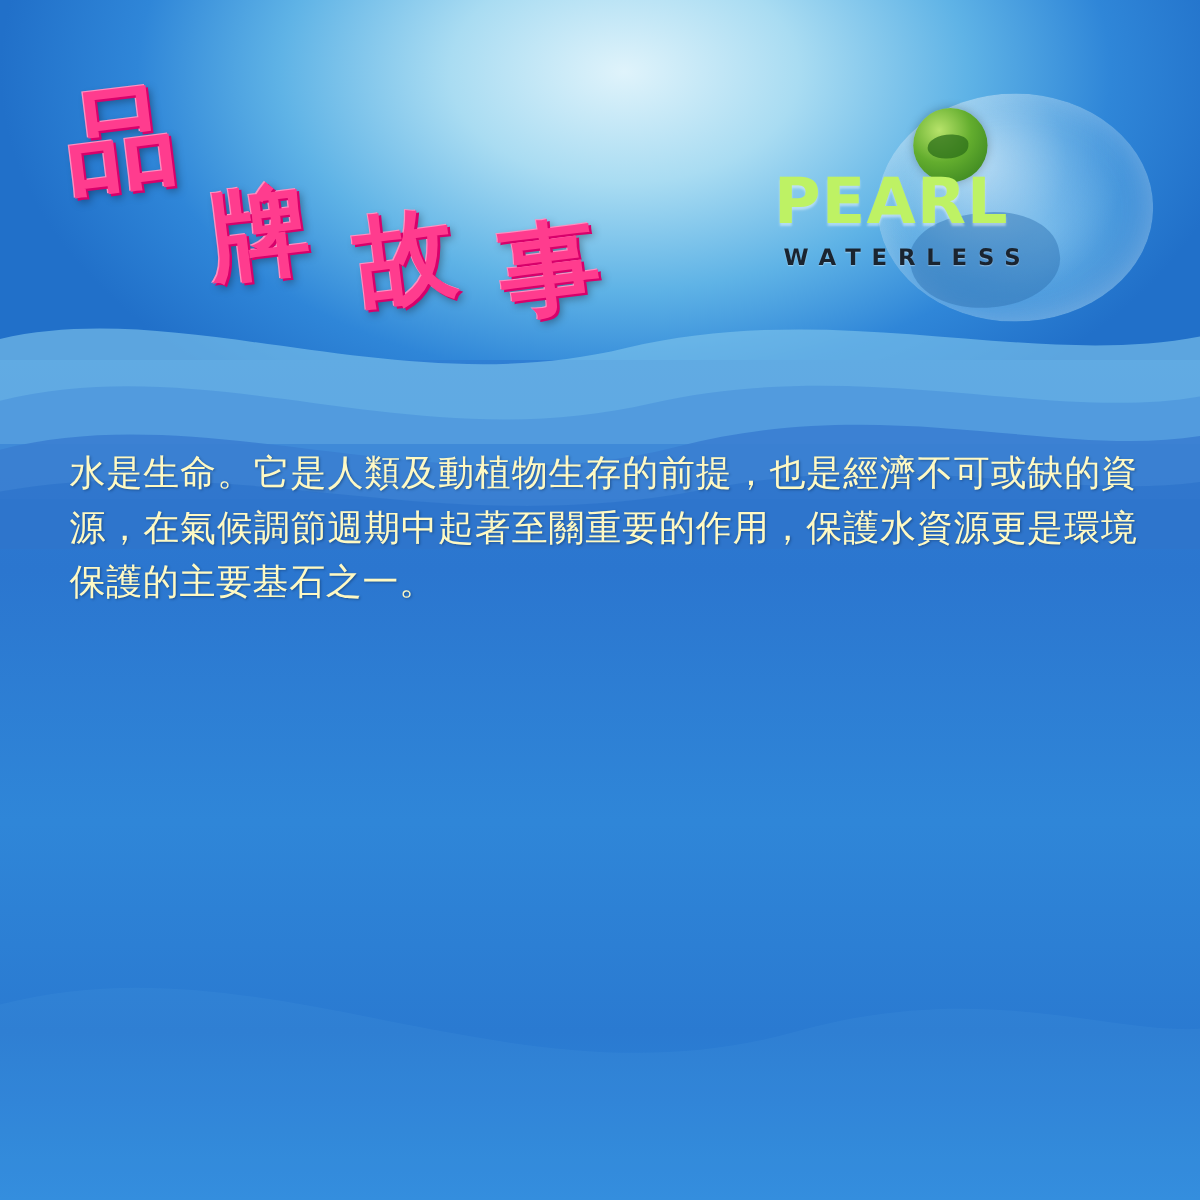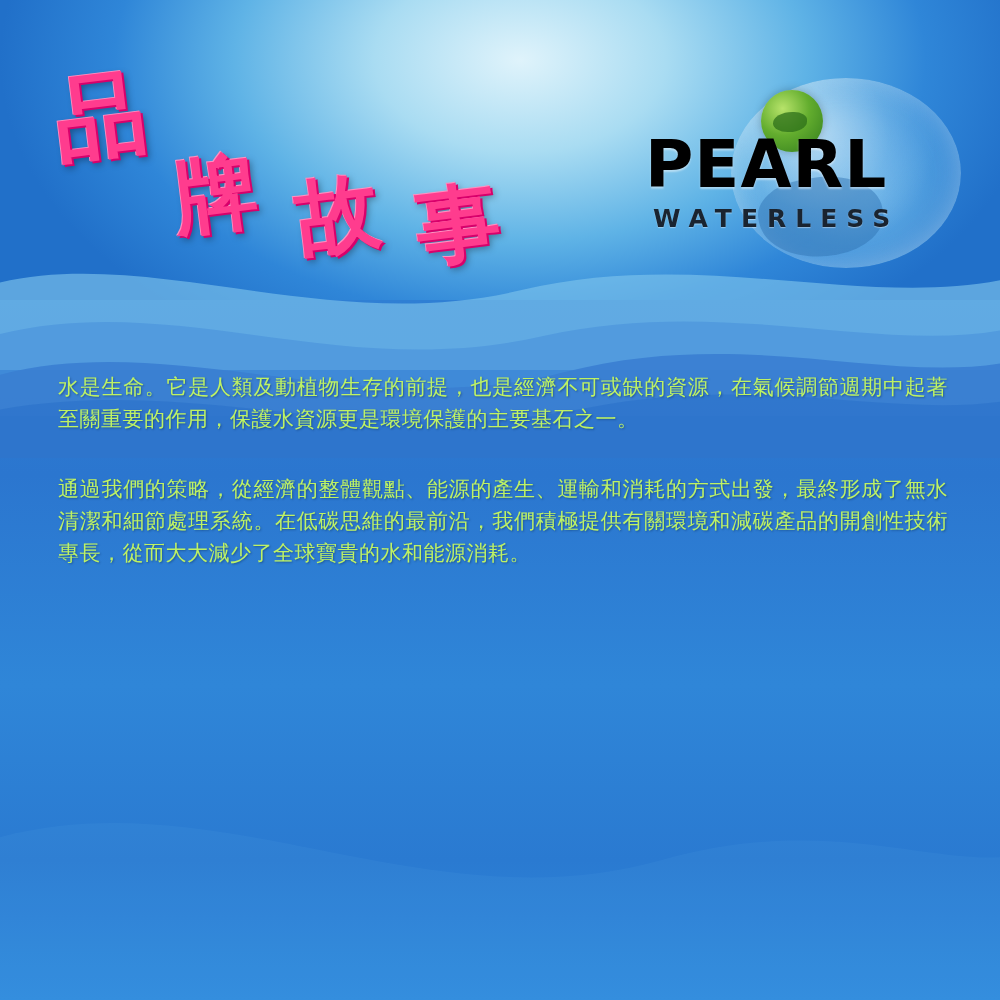"PEARL" .logo-word { color: #000000 -> #bef264; font-size: 66px -> 53px; top: 48px -> 60px }
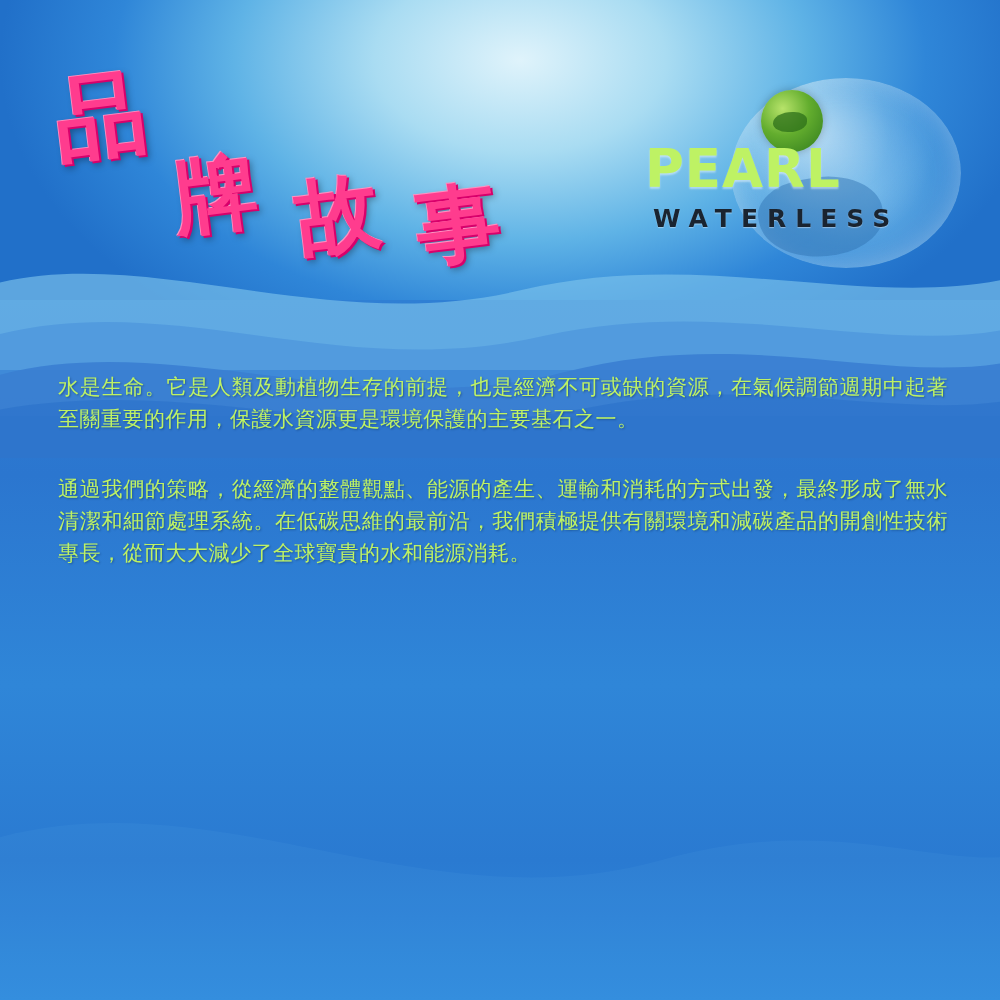"WATERLESS" .logo-sub { font-size: 25px -> 19px }
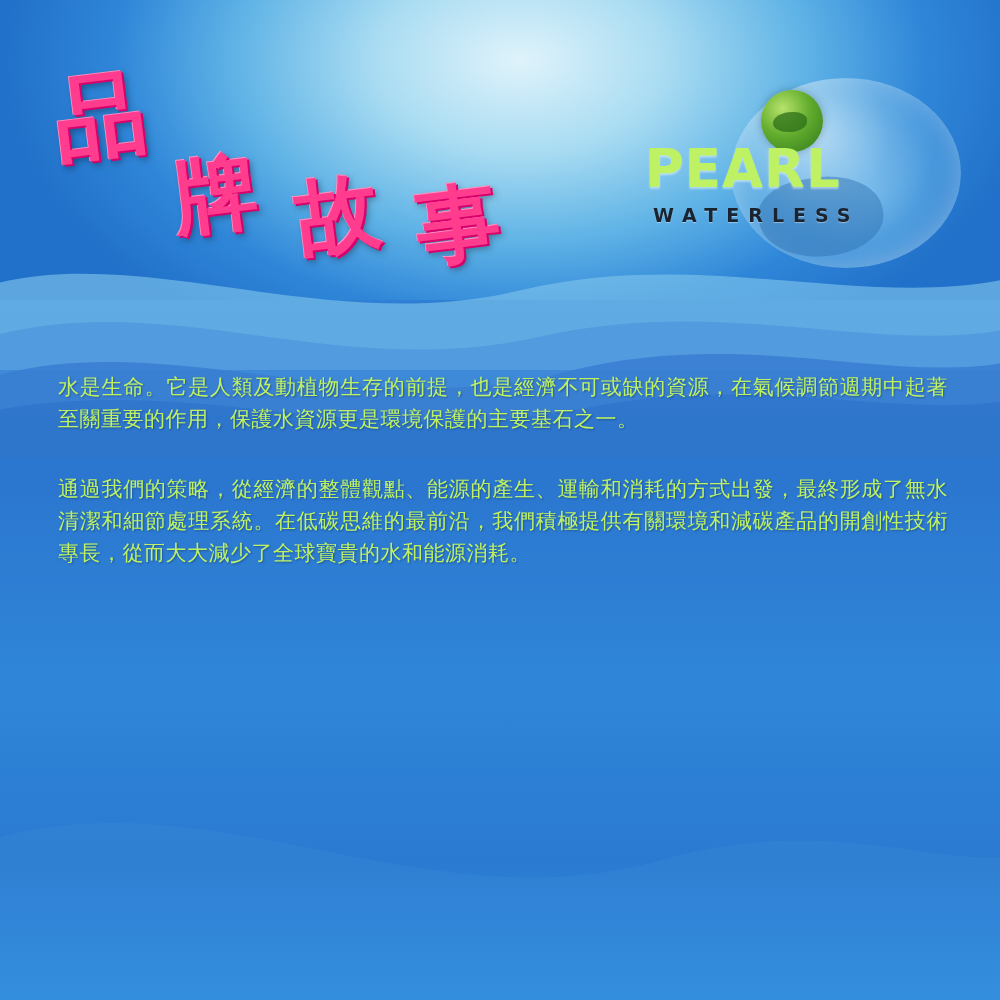"水是生命。它是人類及動植物生存的前提，也是經濟不可或缺的資源，在氣候調節週期中起" .content { color: #bef264 -> #fef9c3; font-size: 21px -> 30px }
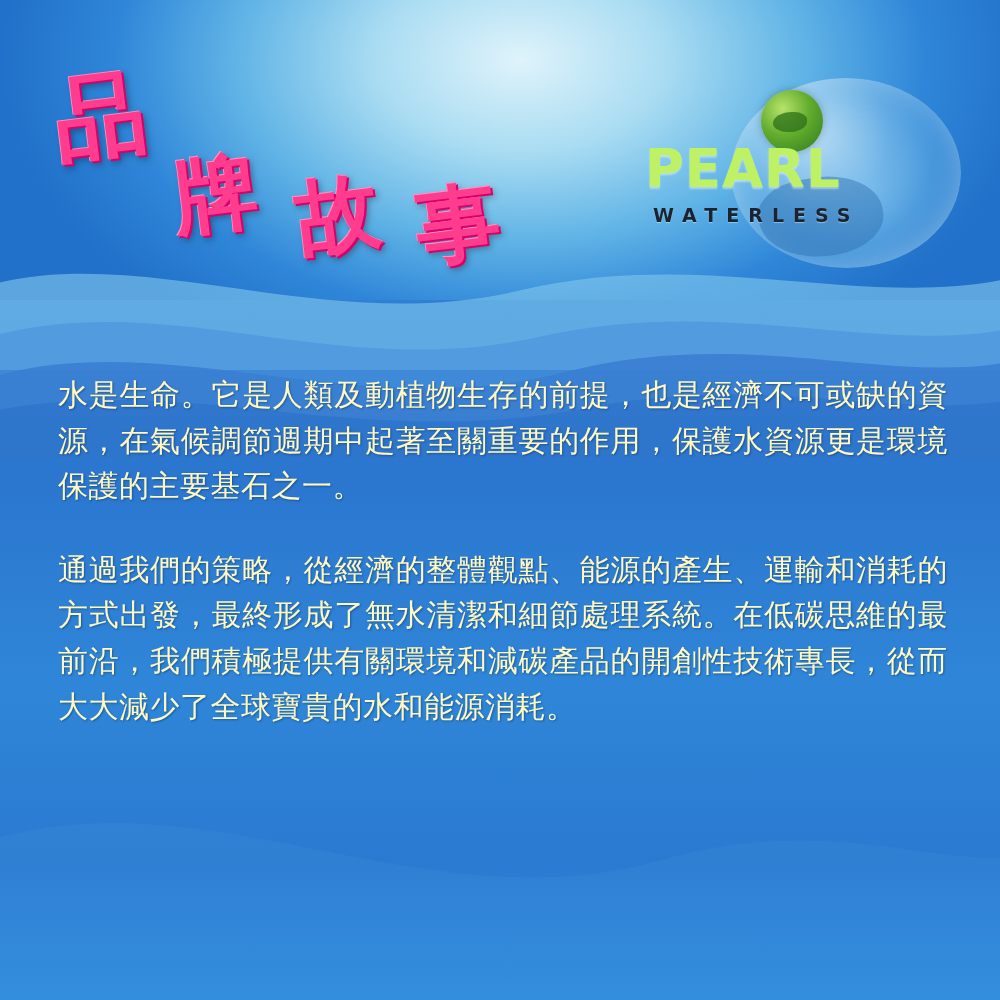"通過我們的策略，從經濟的整體觀點、能源的產生、運輸和消耗的方式出發，最終形成了無" p.para { html: <p>通過我們的策略，從經濟的整體觀點、能源的產生、運輸和消耗的方式出發，最終形成了無水清潔和細節處理系統。在低碳思維的最前沿，我們積極提供有關環境和減碳產品的開創性技術專長，從而大大減少了全球寶貴的水和能源消耗。</p> -> none }
